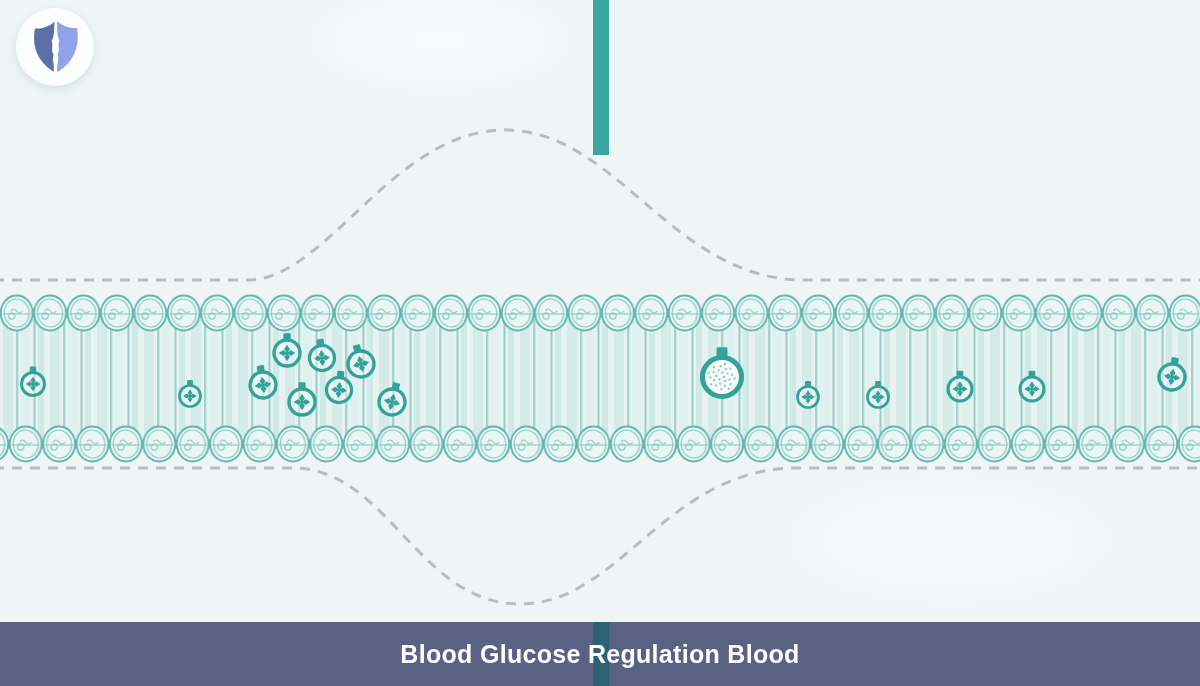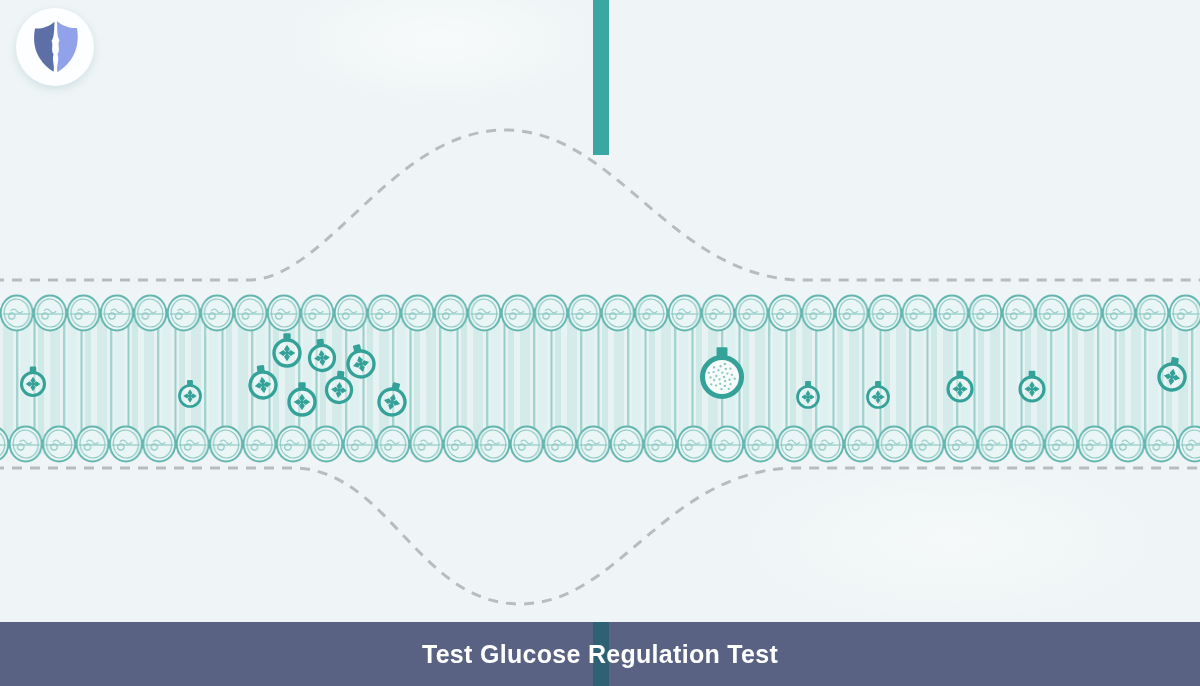"Test Glucose Regulation Test" div.footer-title { text: Test Glucose Regulation Test -> Blood Glucose Regulation Blood }
